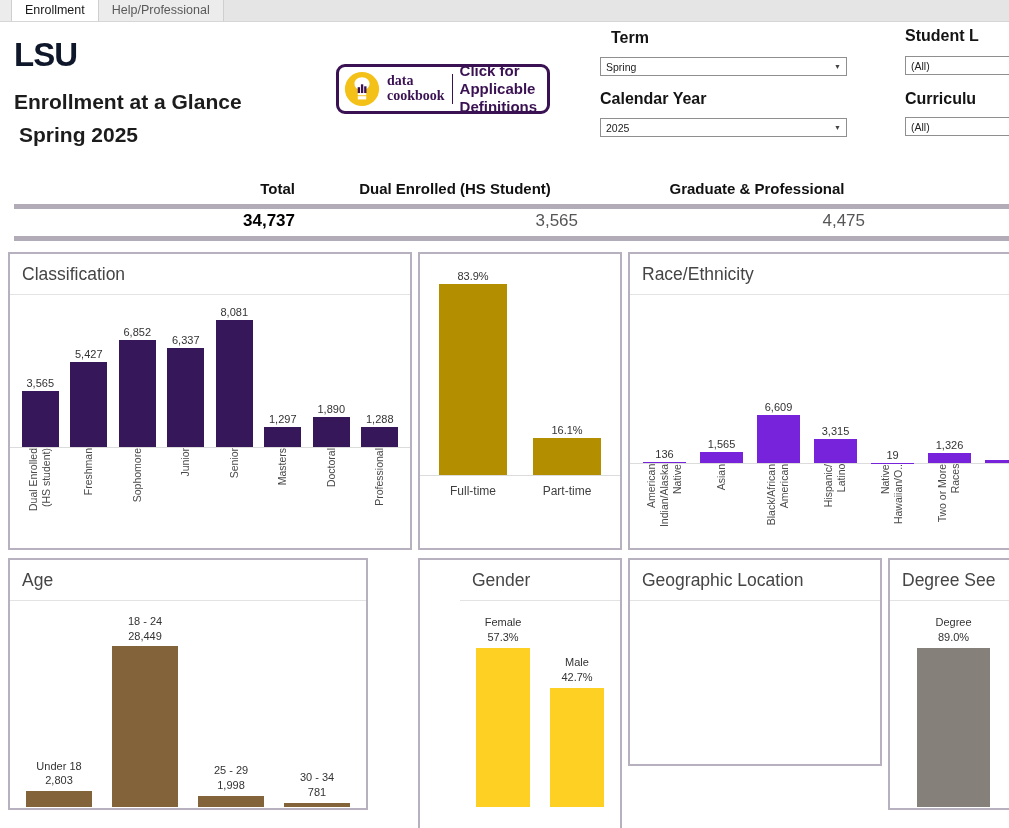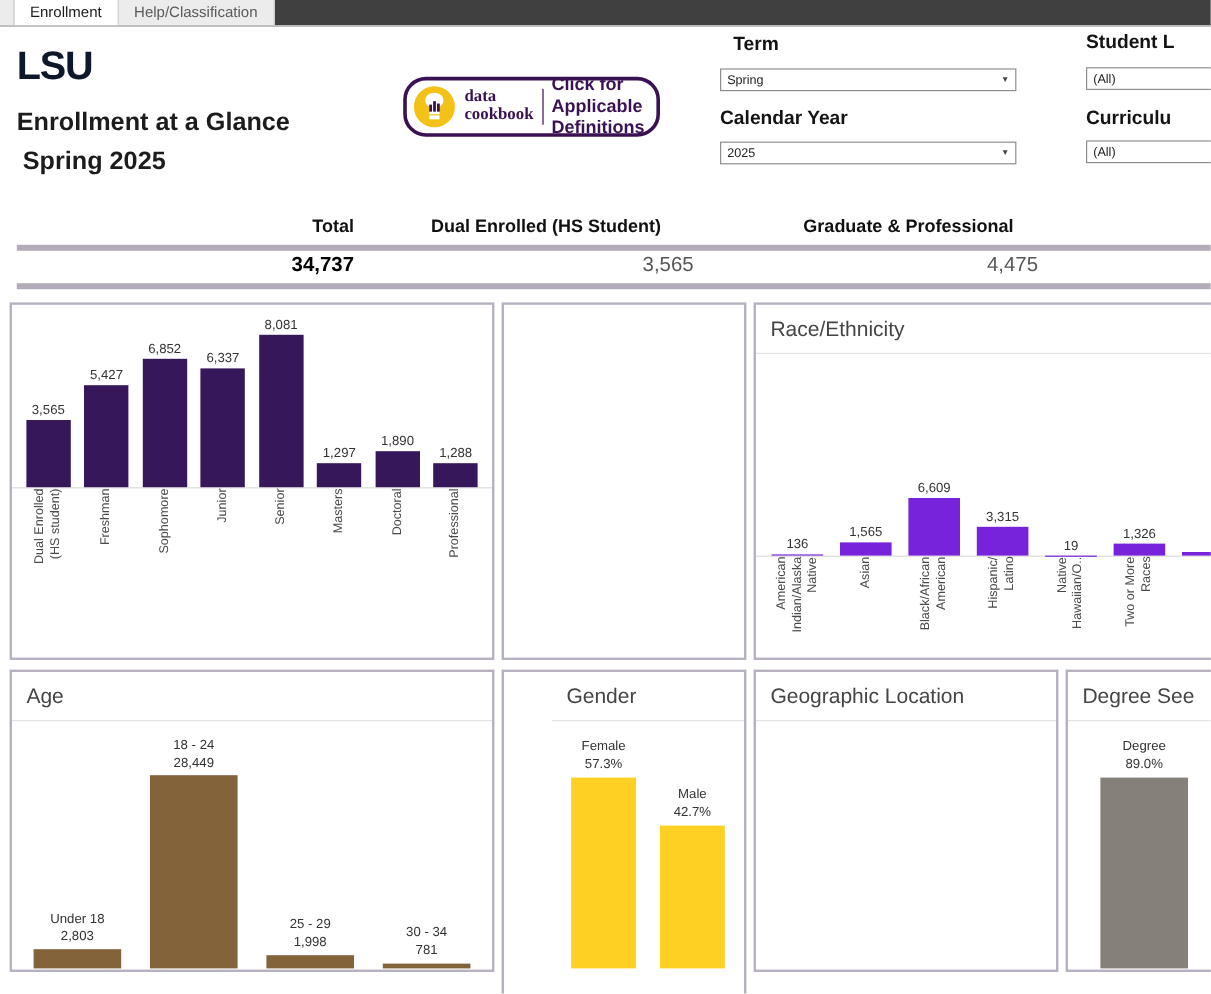"Enrollment" .tabbar { background: #404040 -> #e5e5e5 }
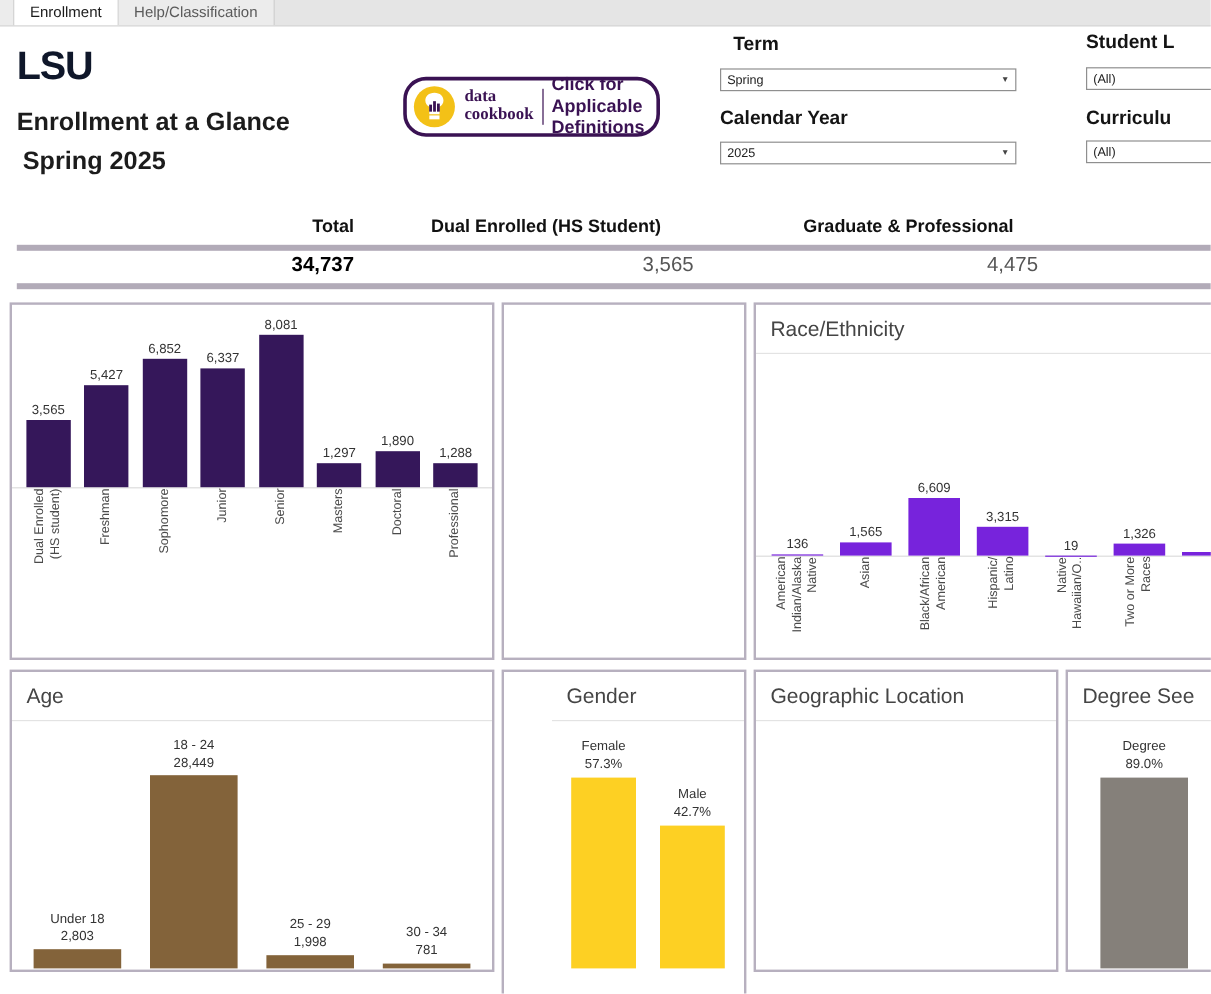"Help/Classification" div.tab { text: Help/Classification -> Help/Professional }
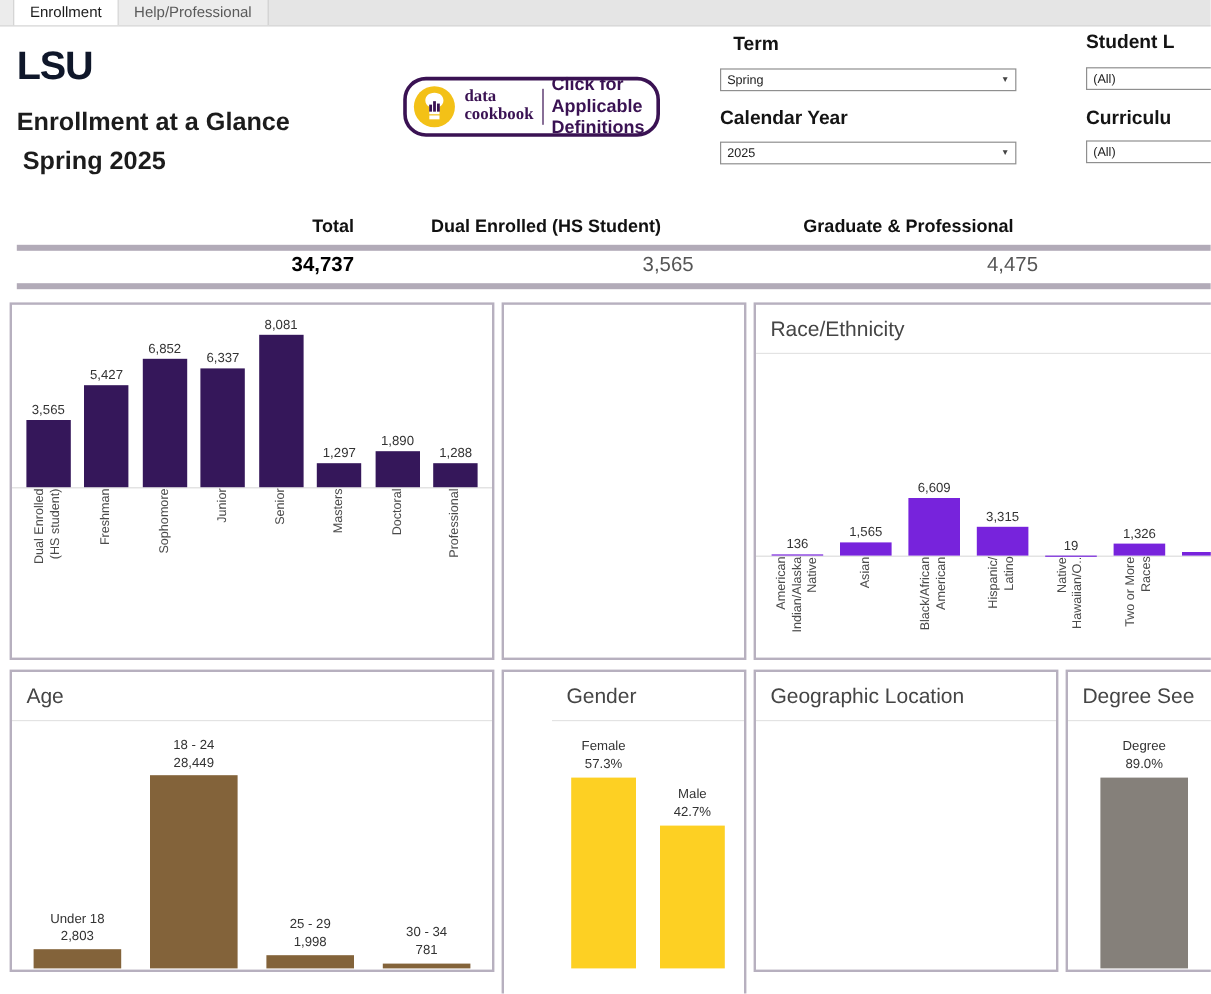"data" .cookbook { border-radius: 19px -> 9px }
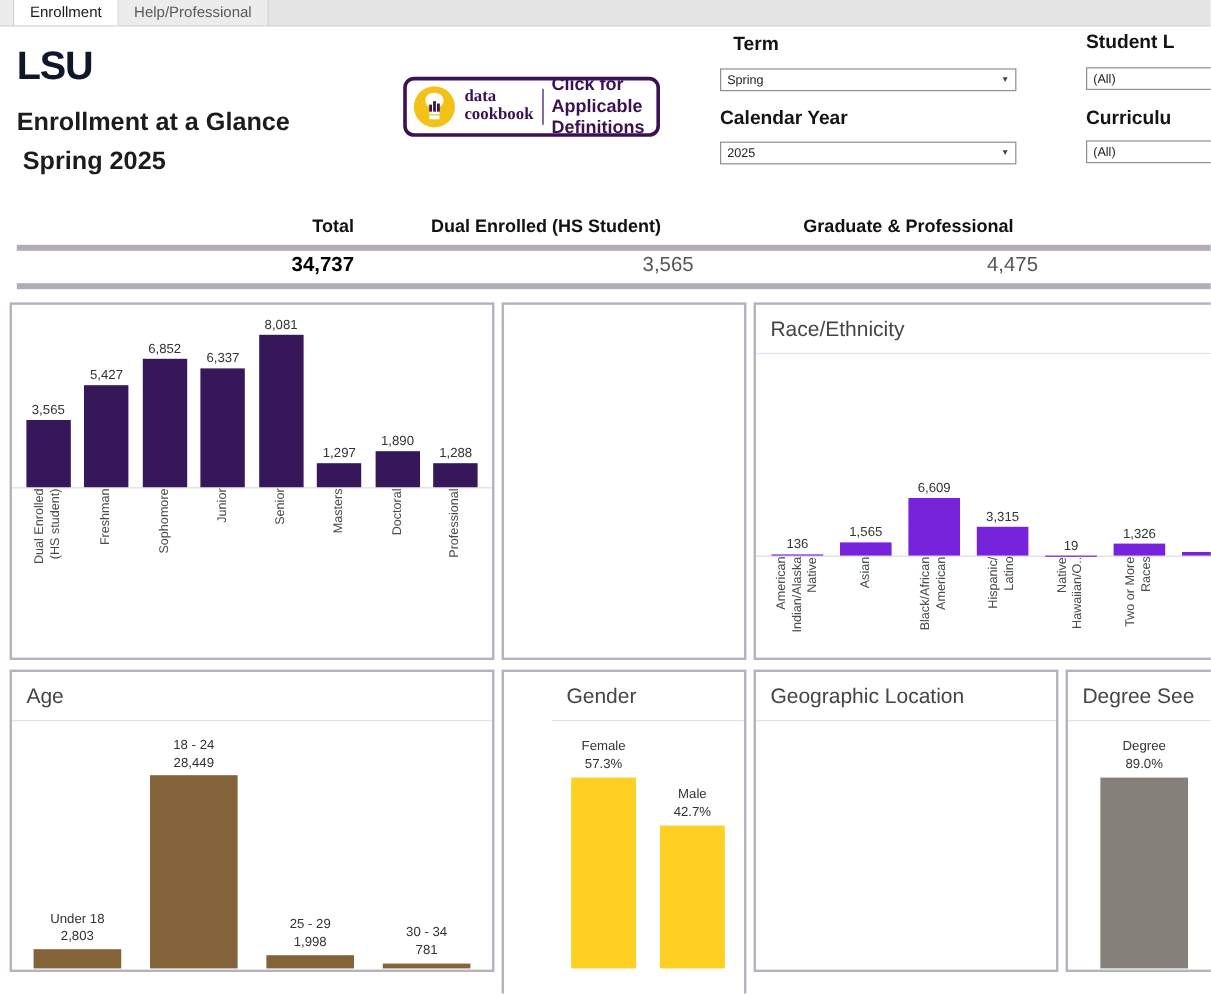"Classification" div.card-title { html: none -> <div>Classification</div> }
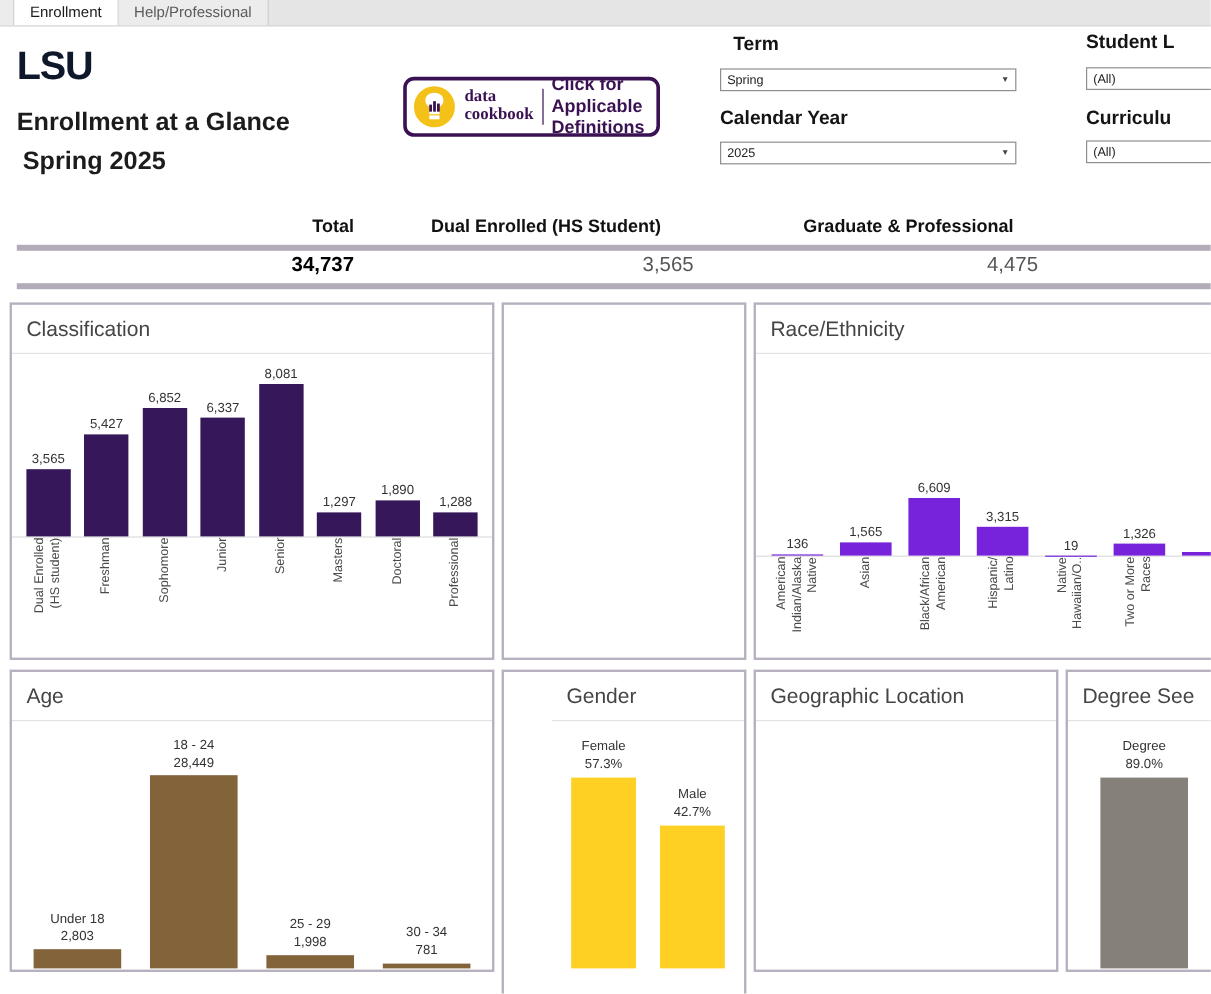"83.9%" div.chart-body { html: none -> <div> <div> <div> <div>83.9%</div> <div></div> </div> <div> <div>16.1%</div> <div></div> </div> </div> <div> <div> <span>Full-time</span> </div> <div> <span>Part-time</span> </div> </div> </div> }
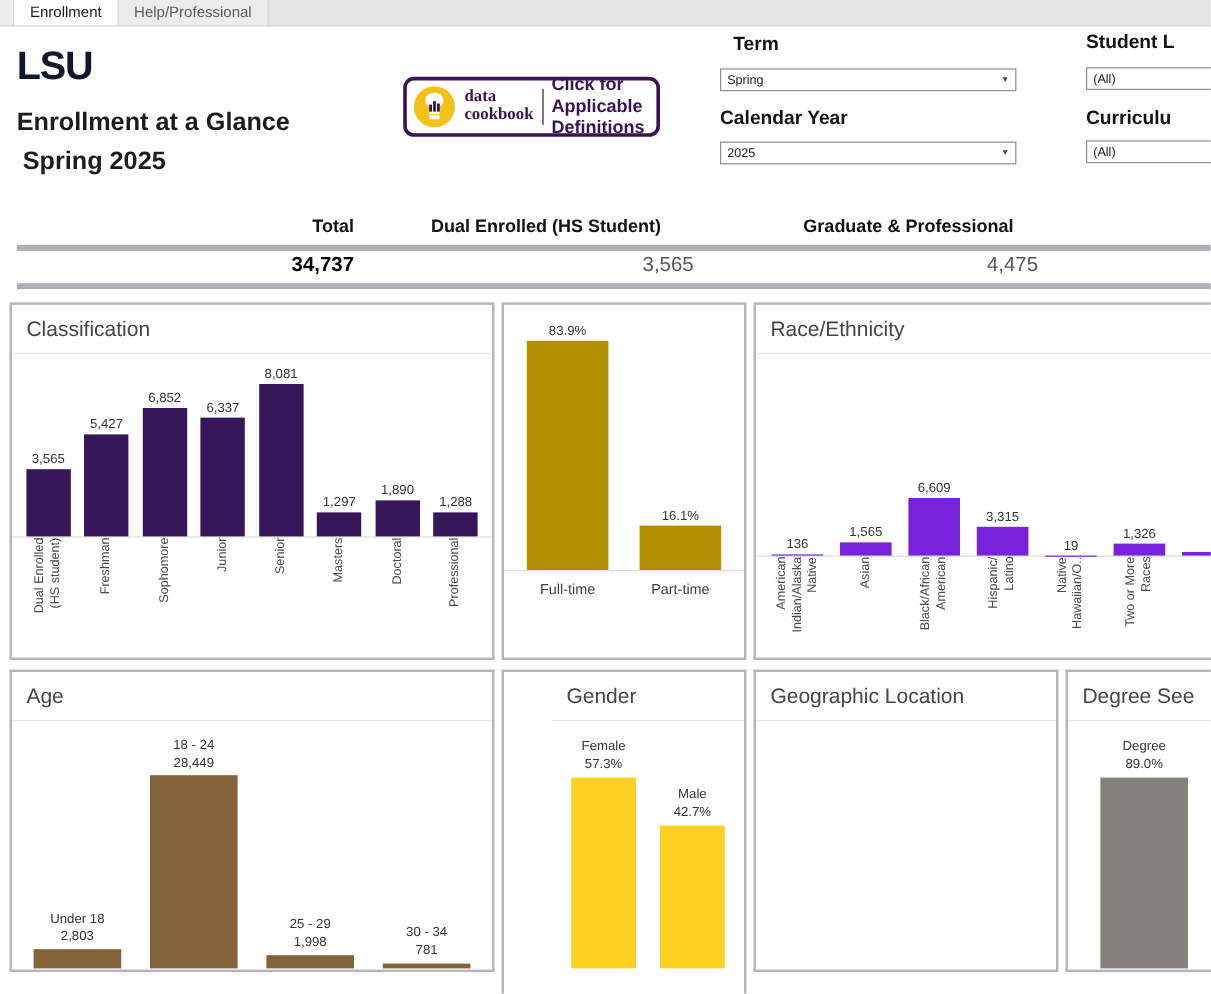"Age" #card-3 { width: 404px -> 360px }
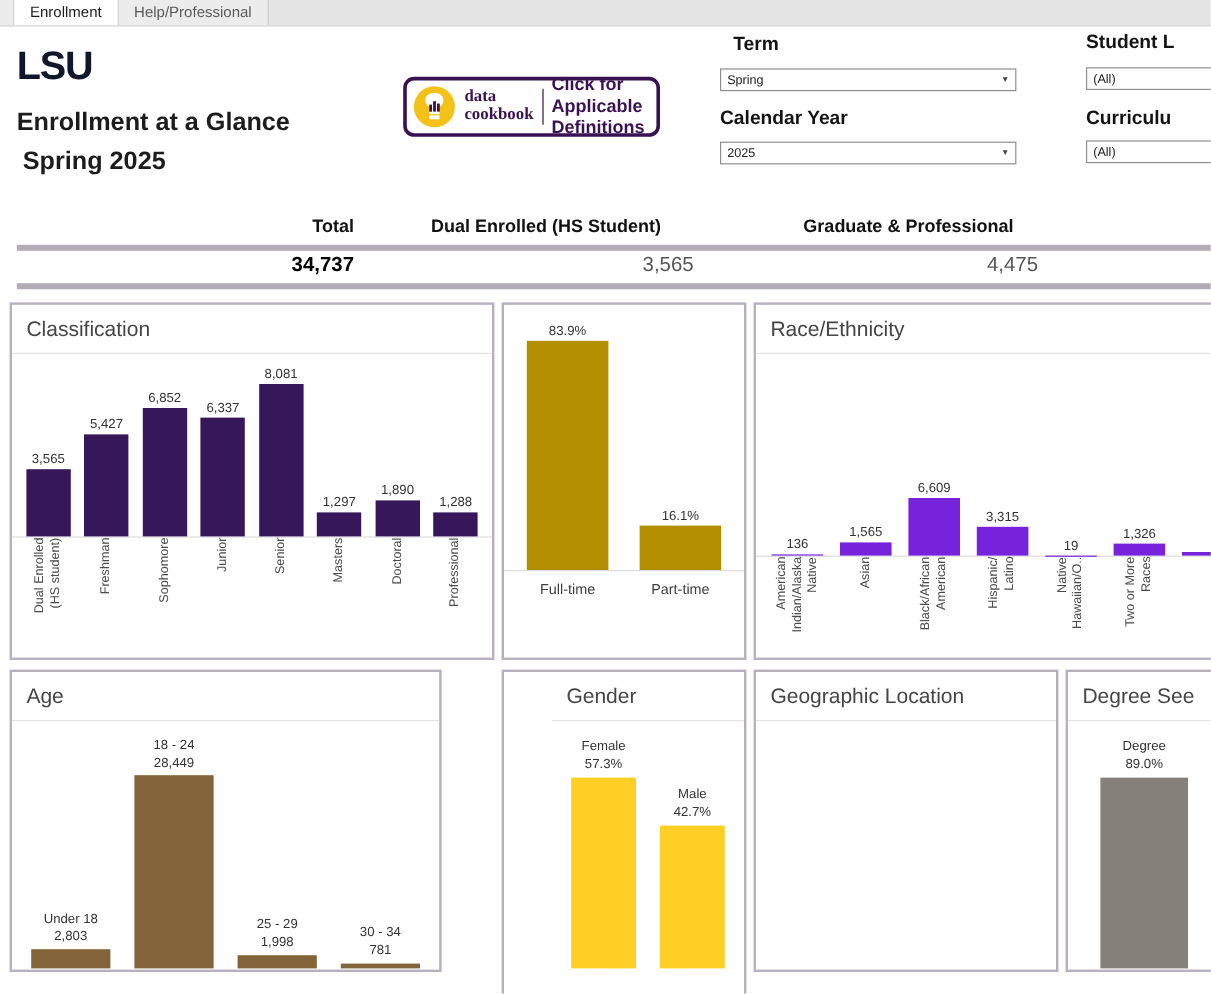"Geographic Location" #card-5 { height: 252px -> 208px }
